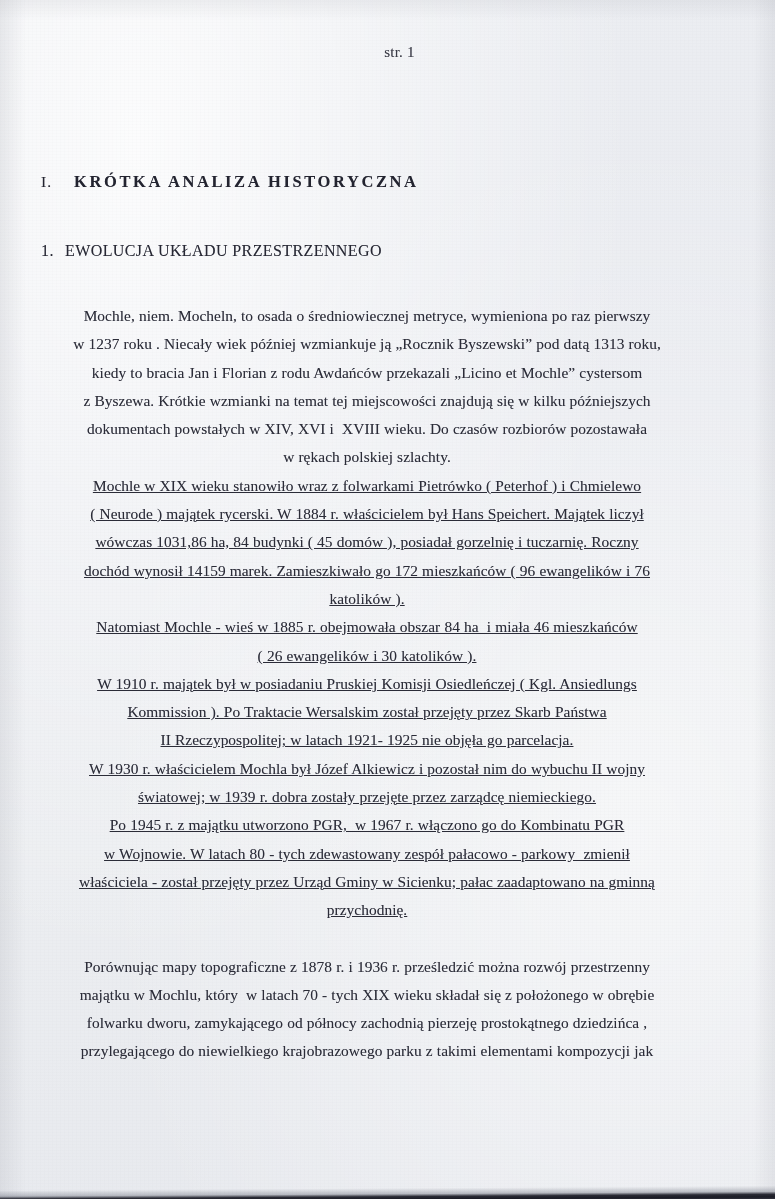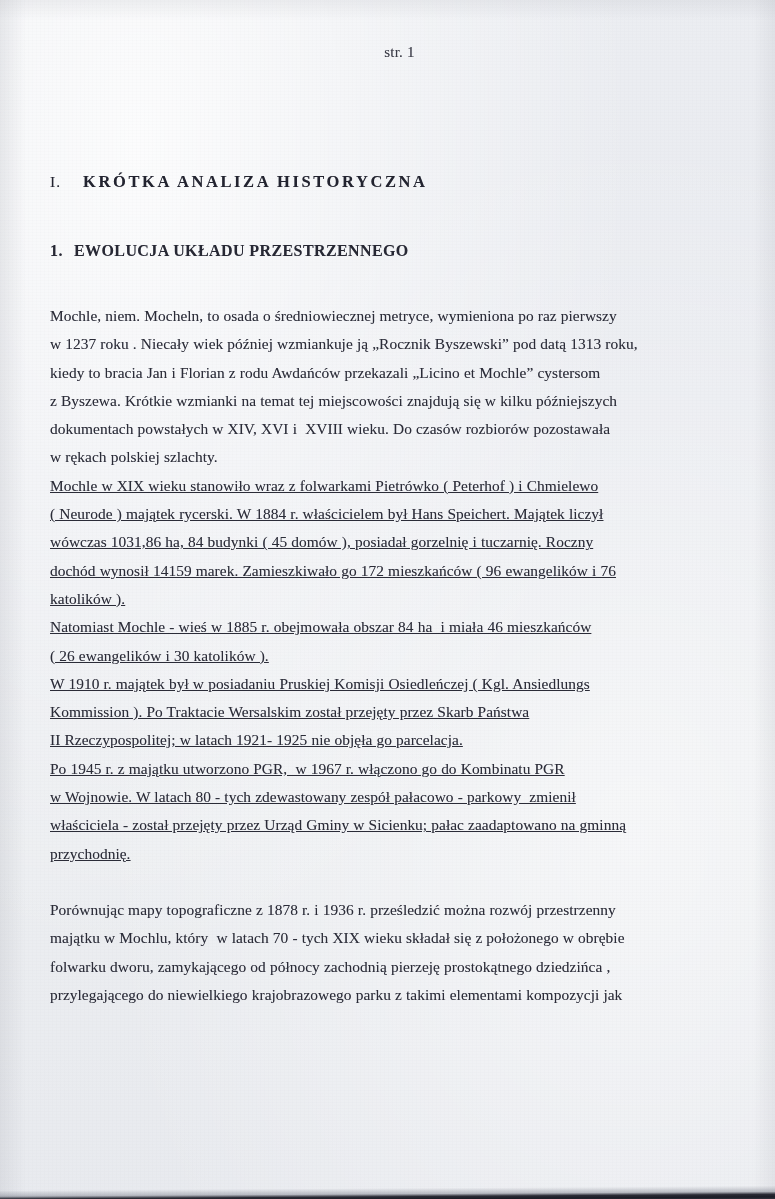"I. KRÓTKA ANALIZA HISTORYCZNA" .body-block { left: 50px -> 41px }
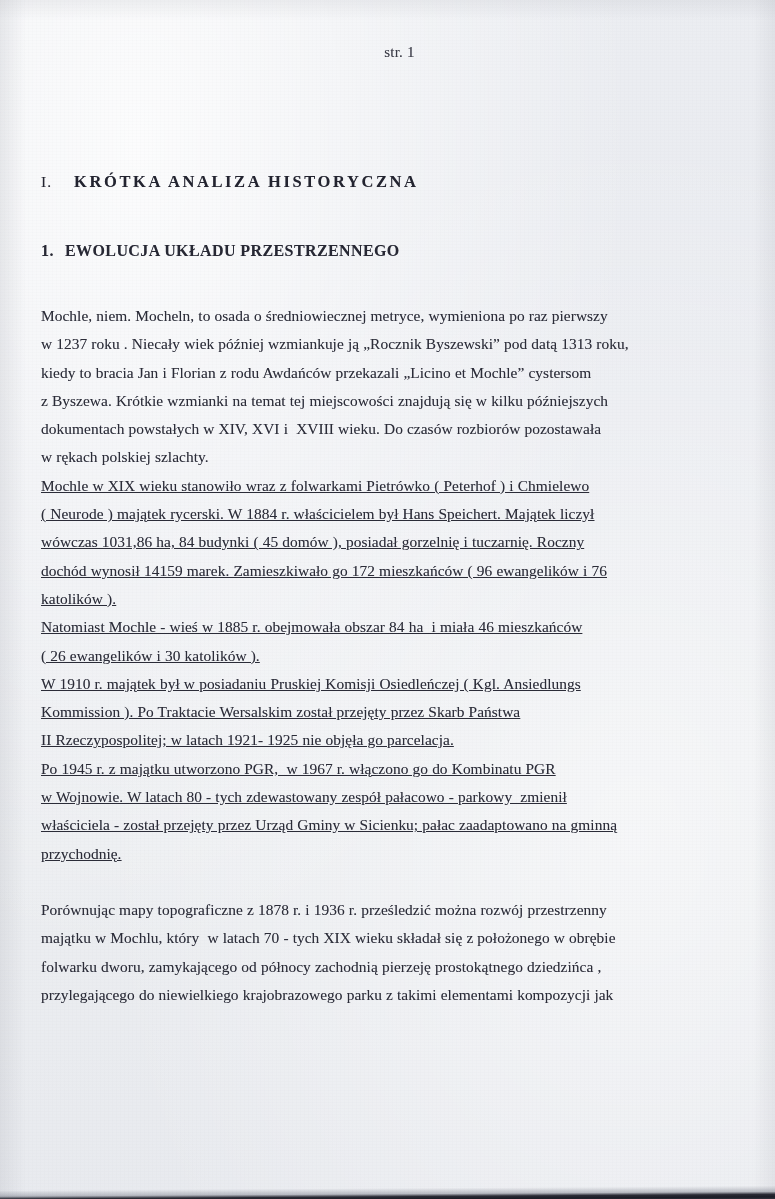"1. EWOLUCJA UKŁADU PRZESTRZENNEGO" .heading-sub { font-weight: bold -> normal }
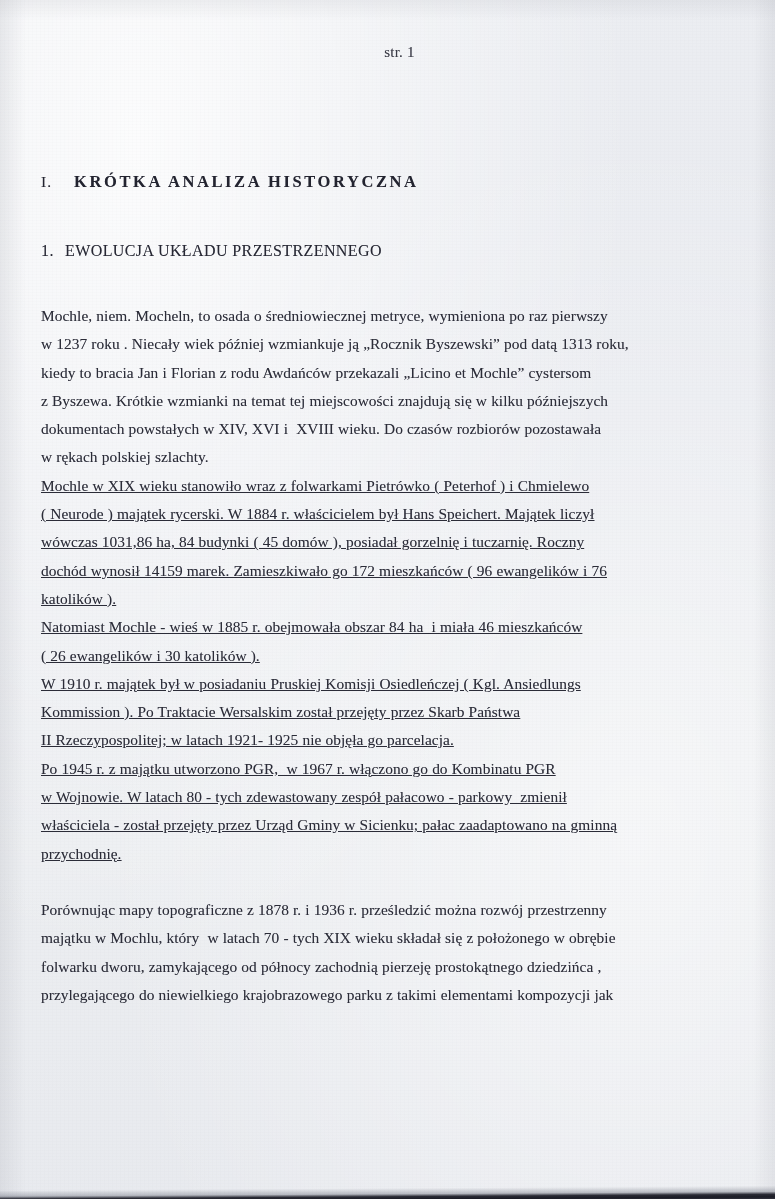"Mochle, niem. Mocheln, to osada" .para { text-align: none -> center }
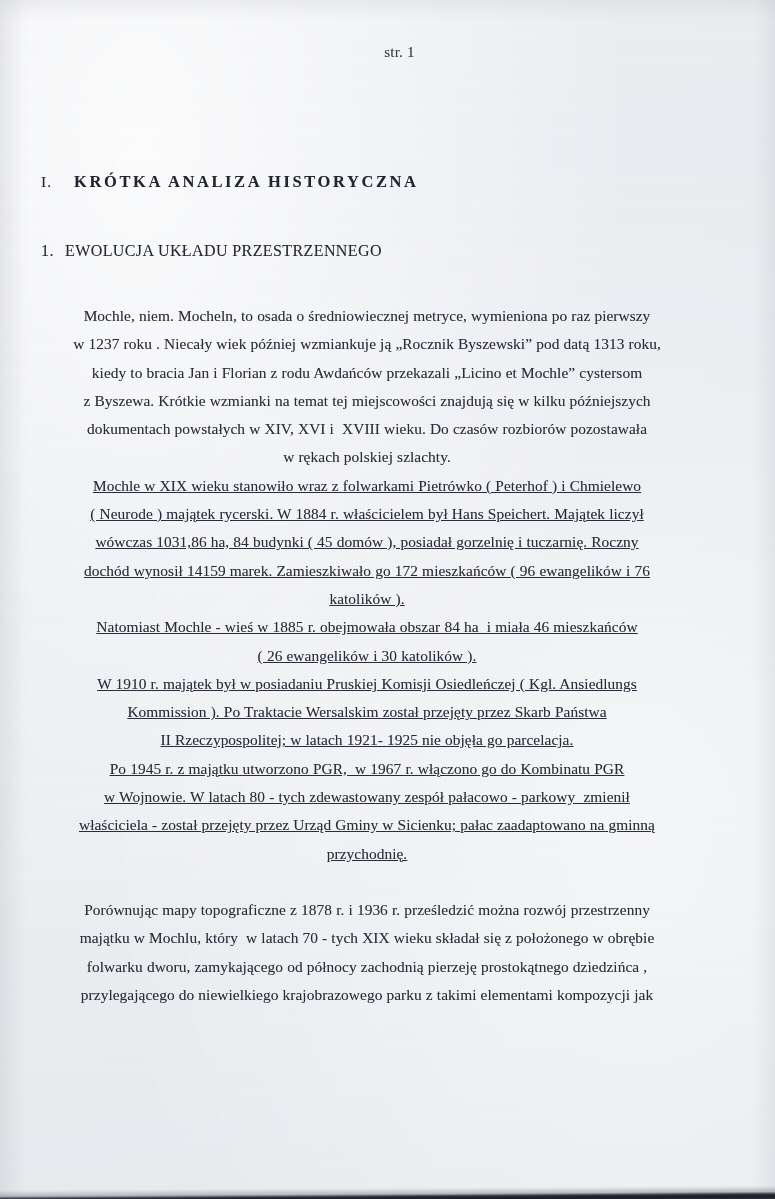"W 1930 r. właścicielem Mochla" p.para { html: none -> <p>W 1930 r. właścicielem Mochla był Józef Alkiewicz i pozostał nim do wybuchu II wojny światowej; w 1939 r. dobra zostały przejęte przez zarządcę niemieckiego.</p> }
